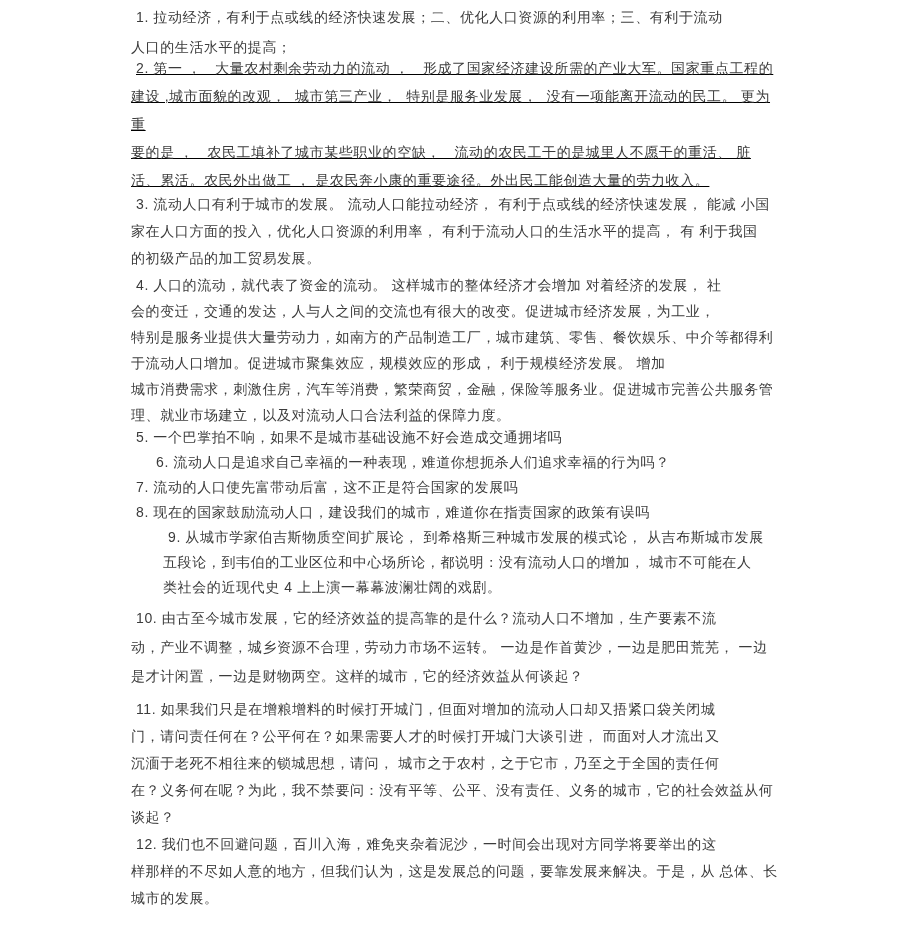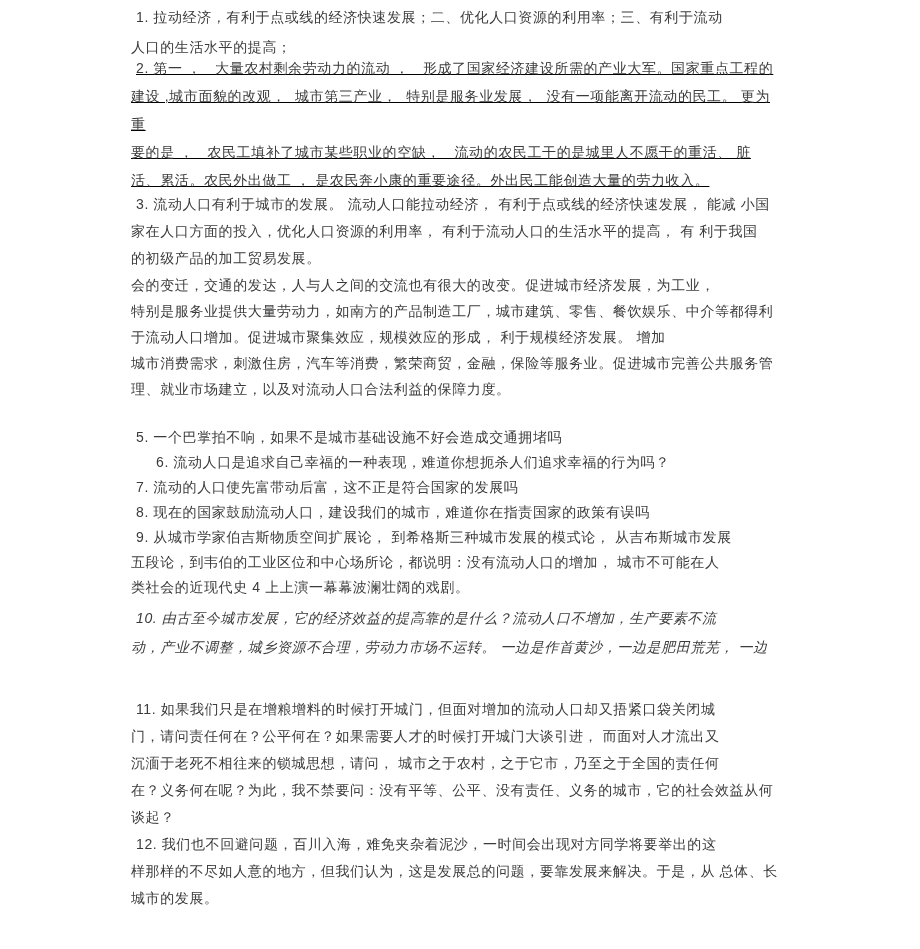"4. 人口的流动，就代表了资金的流动。 这样城市的整体经济才会增加" div.line { html: none -> <div>4. 人口的流动，就代表了资金的流动。 这样城市的整体经济才会增加 对着经济的发展， 社</div> }
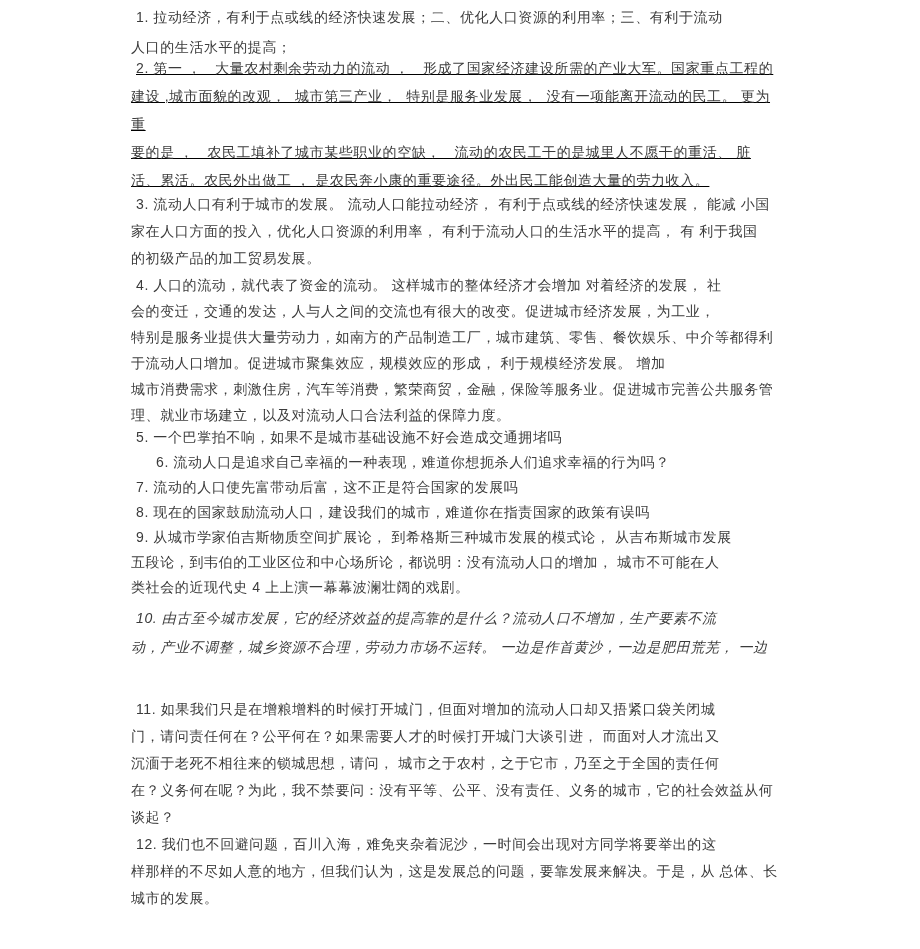"9. 从城市学家伯吉斯物质空间扩展论， 到希格斯三种城市发展的模式论，" .p9 .line { margin-left: none -> 32px }
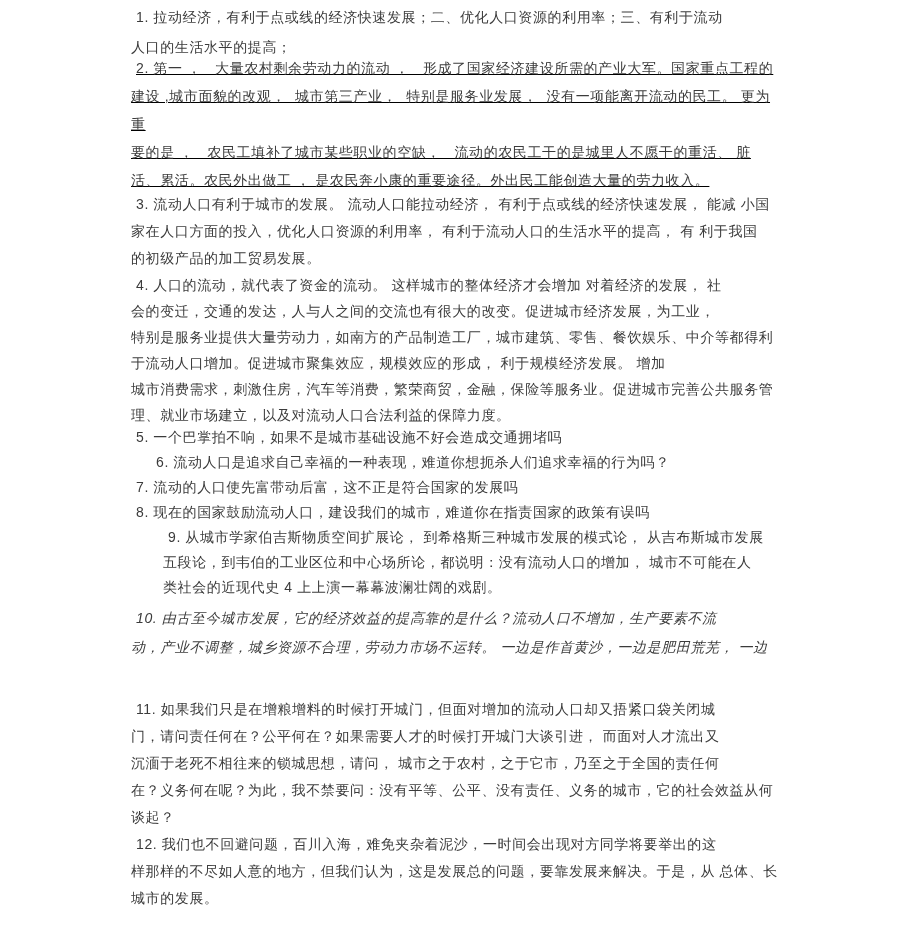"10." .p10 .line { font-style: italic -> none }
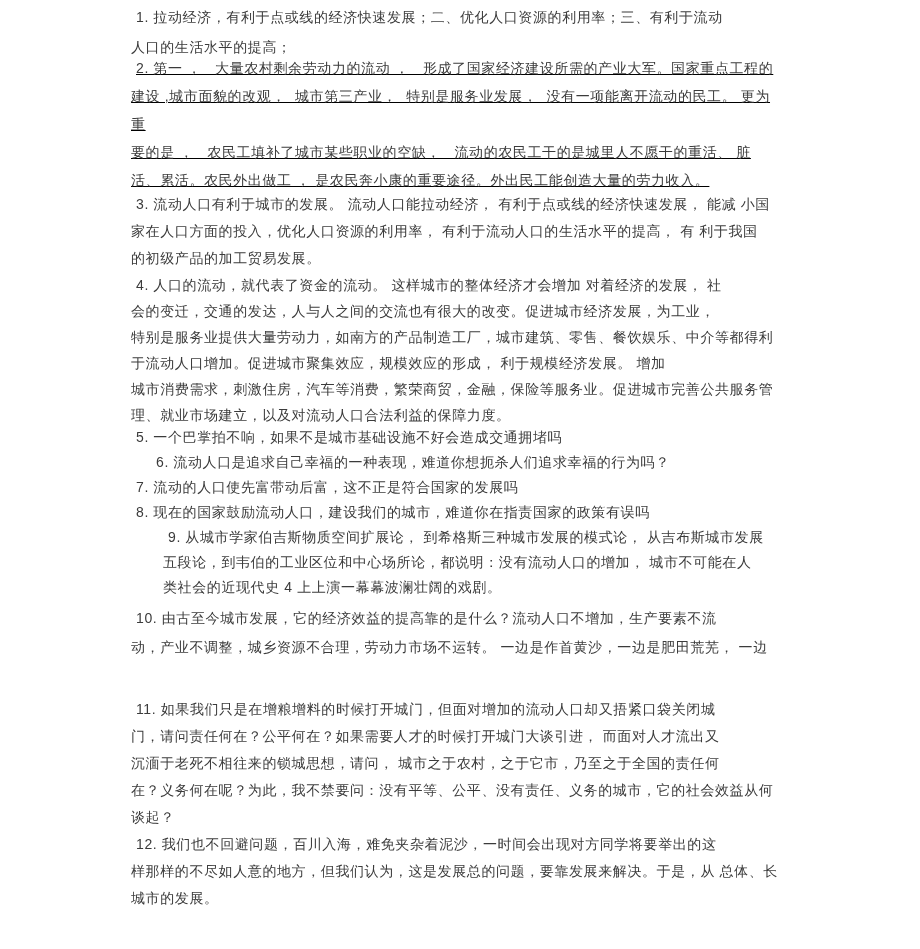"是才计闲置，一边是财物两空。这样的城市，它的经济效益从何谈起？" div.line { html: none -> <div>是才计闲置，一边是财物两空。这样的城市，它的经济效益从何谈起？</div> }
